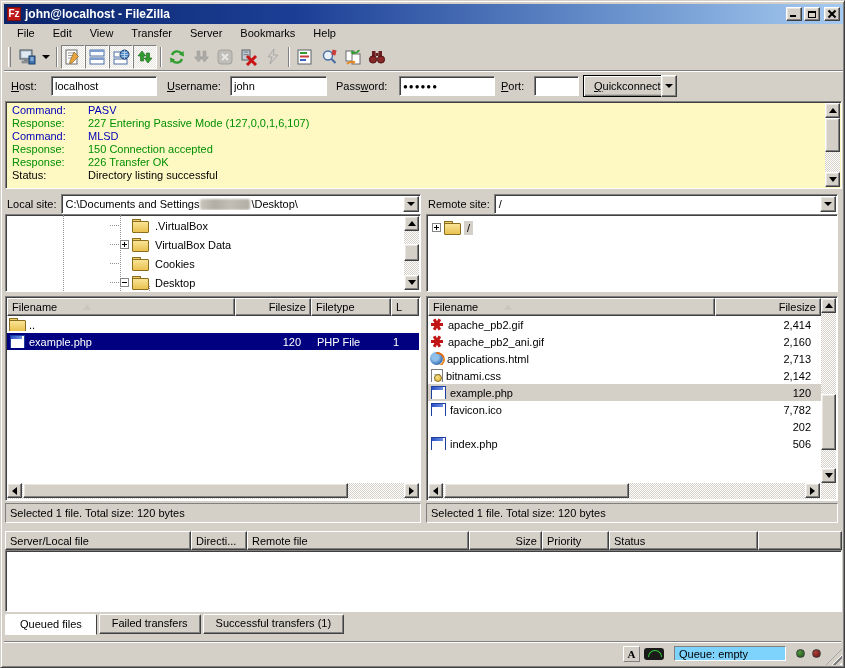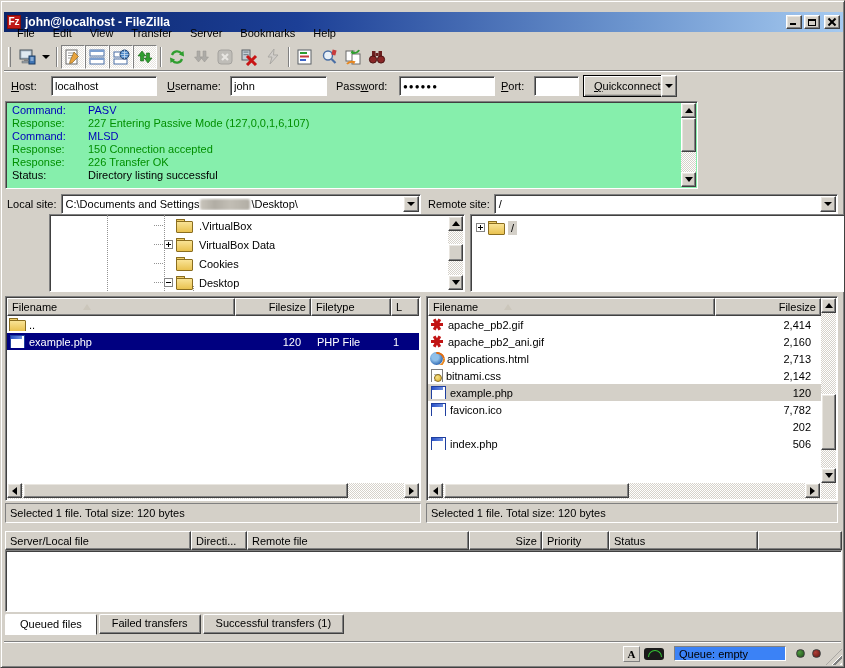"Fz" .titlebar { margin-top: 8px -> none }
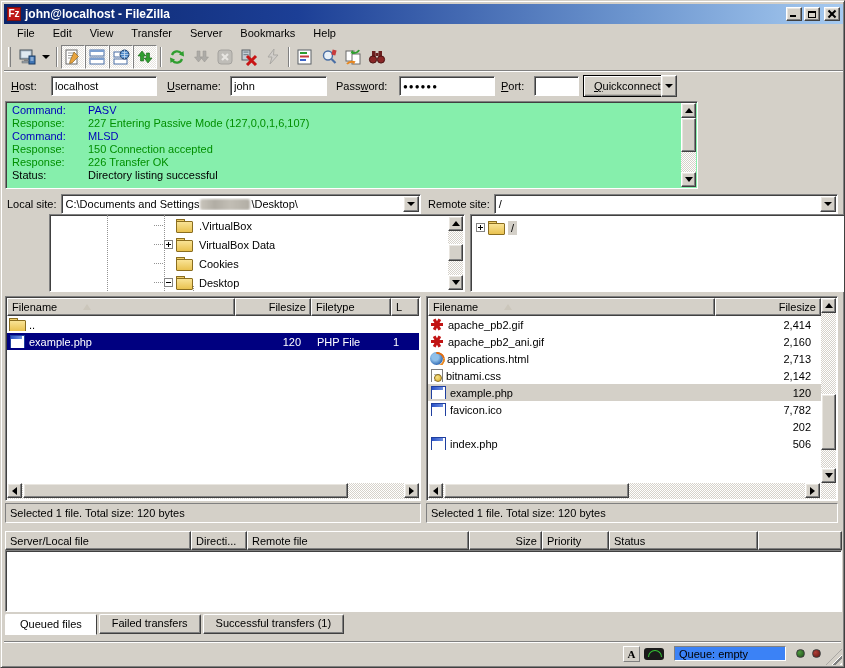"Command:" .log { background: #86efac -> #fef9c3; width: 693px -> 837px }
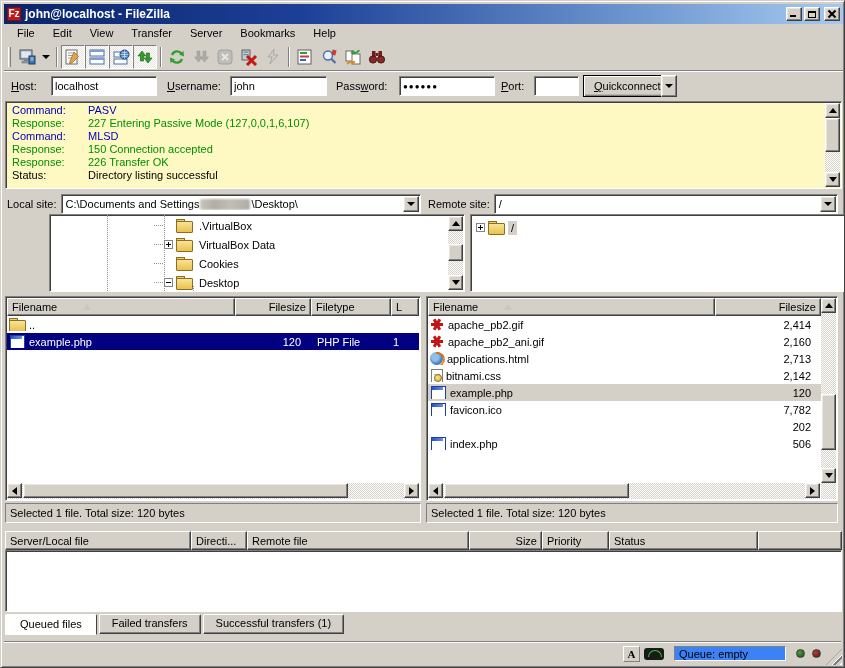".VirtualBox" .tree { margin-left: 44px -> none }
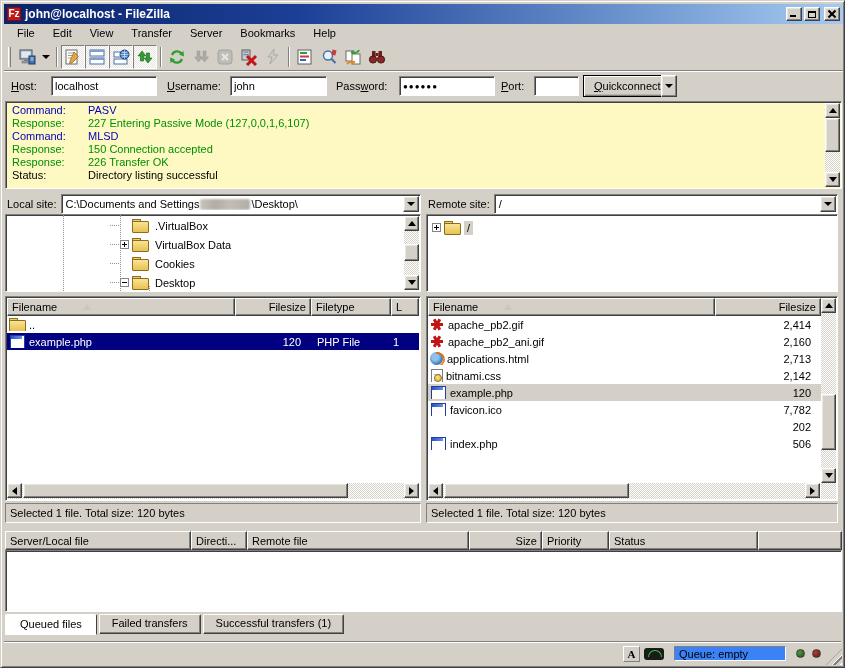"Queue: empty" .sb-queue { background: #3b82f6 -> #7dd3fc }
